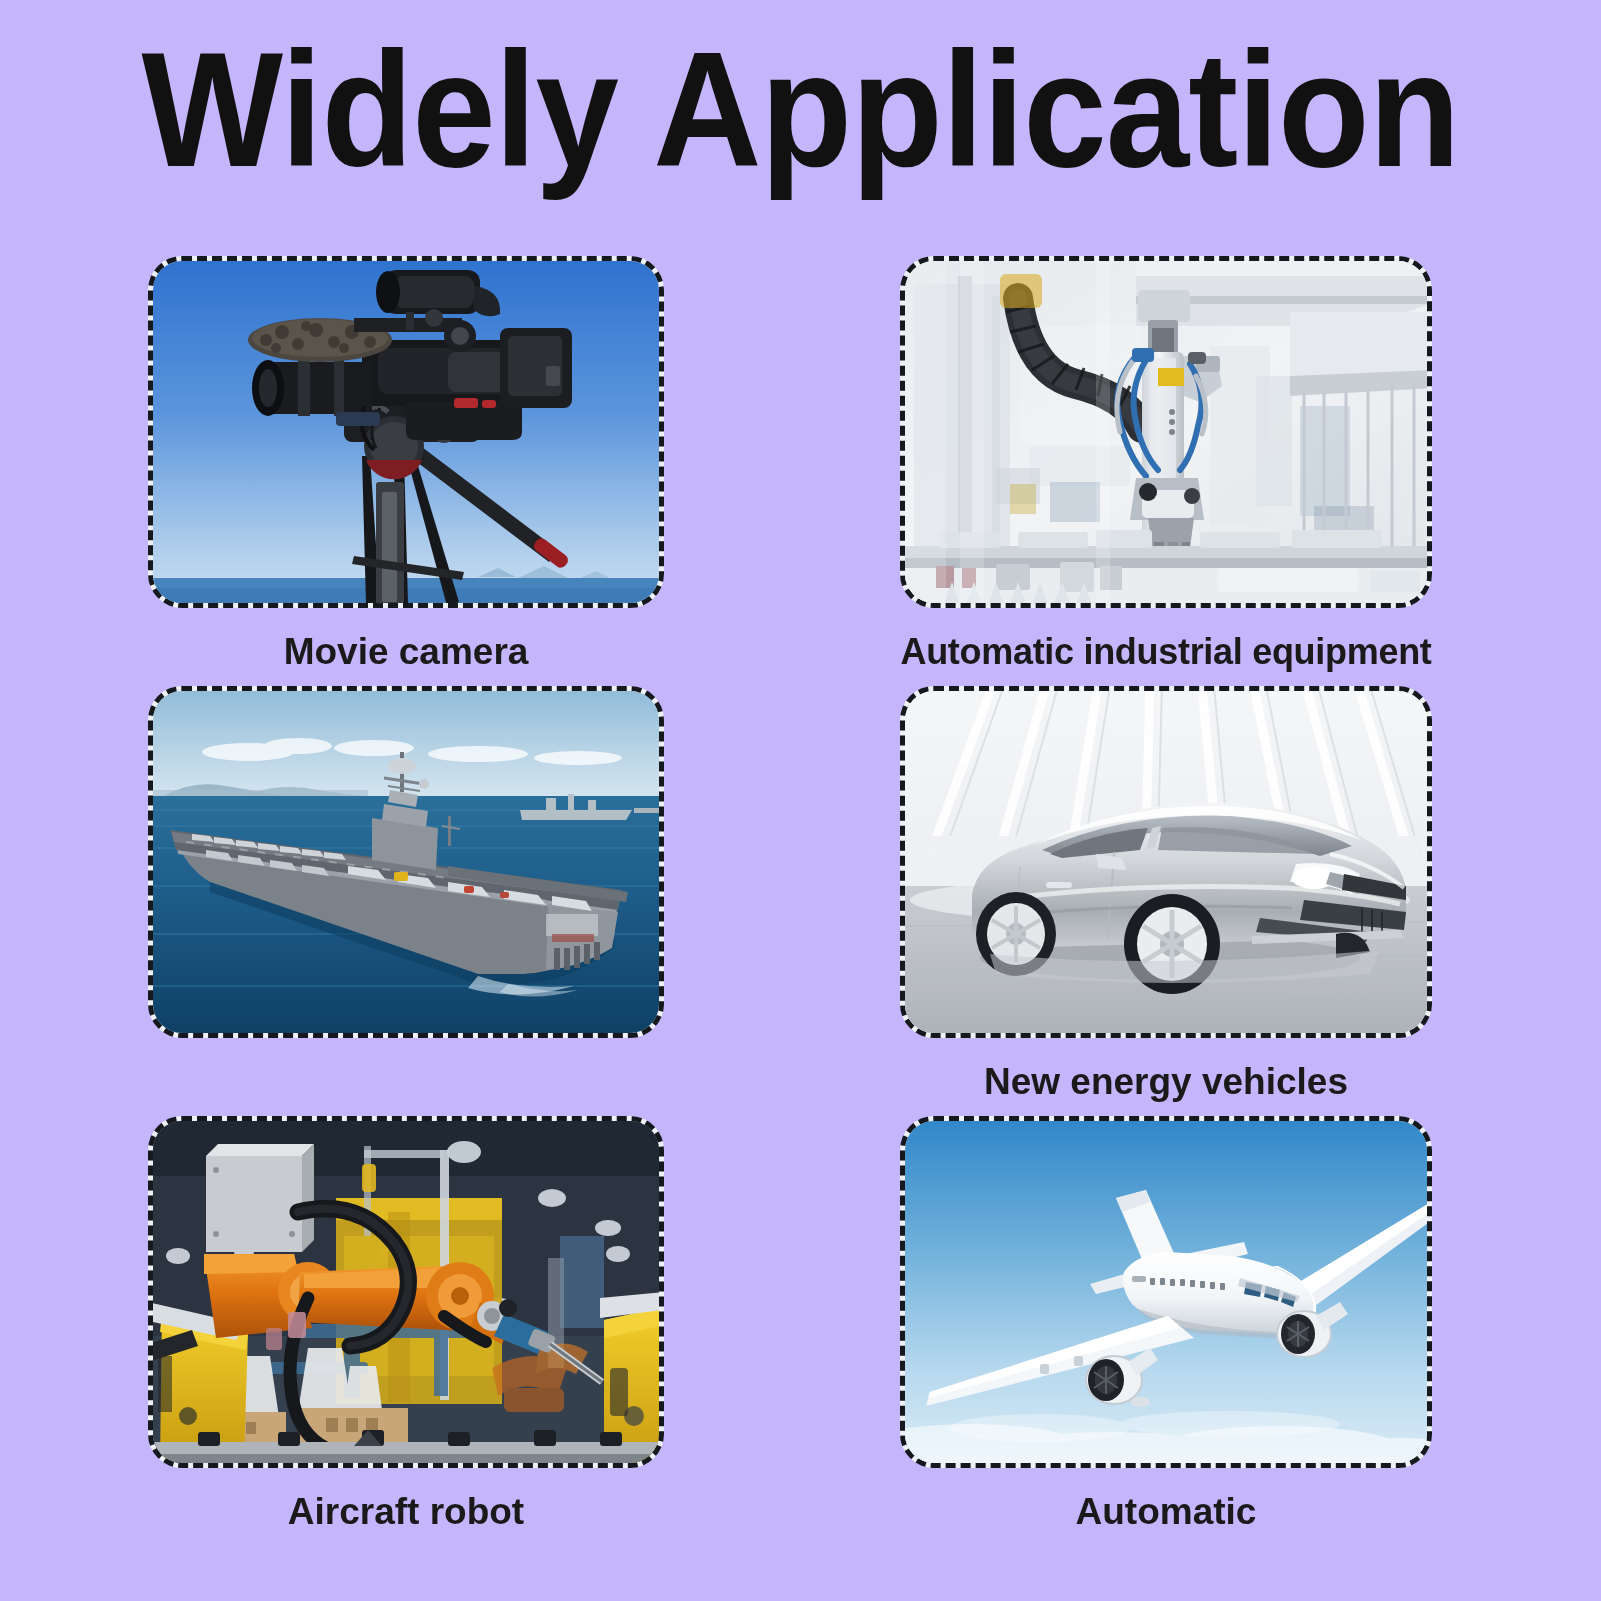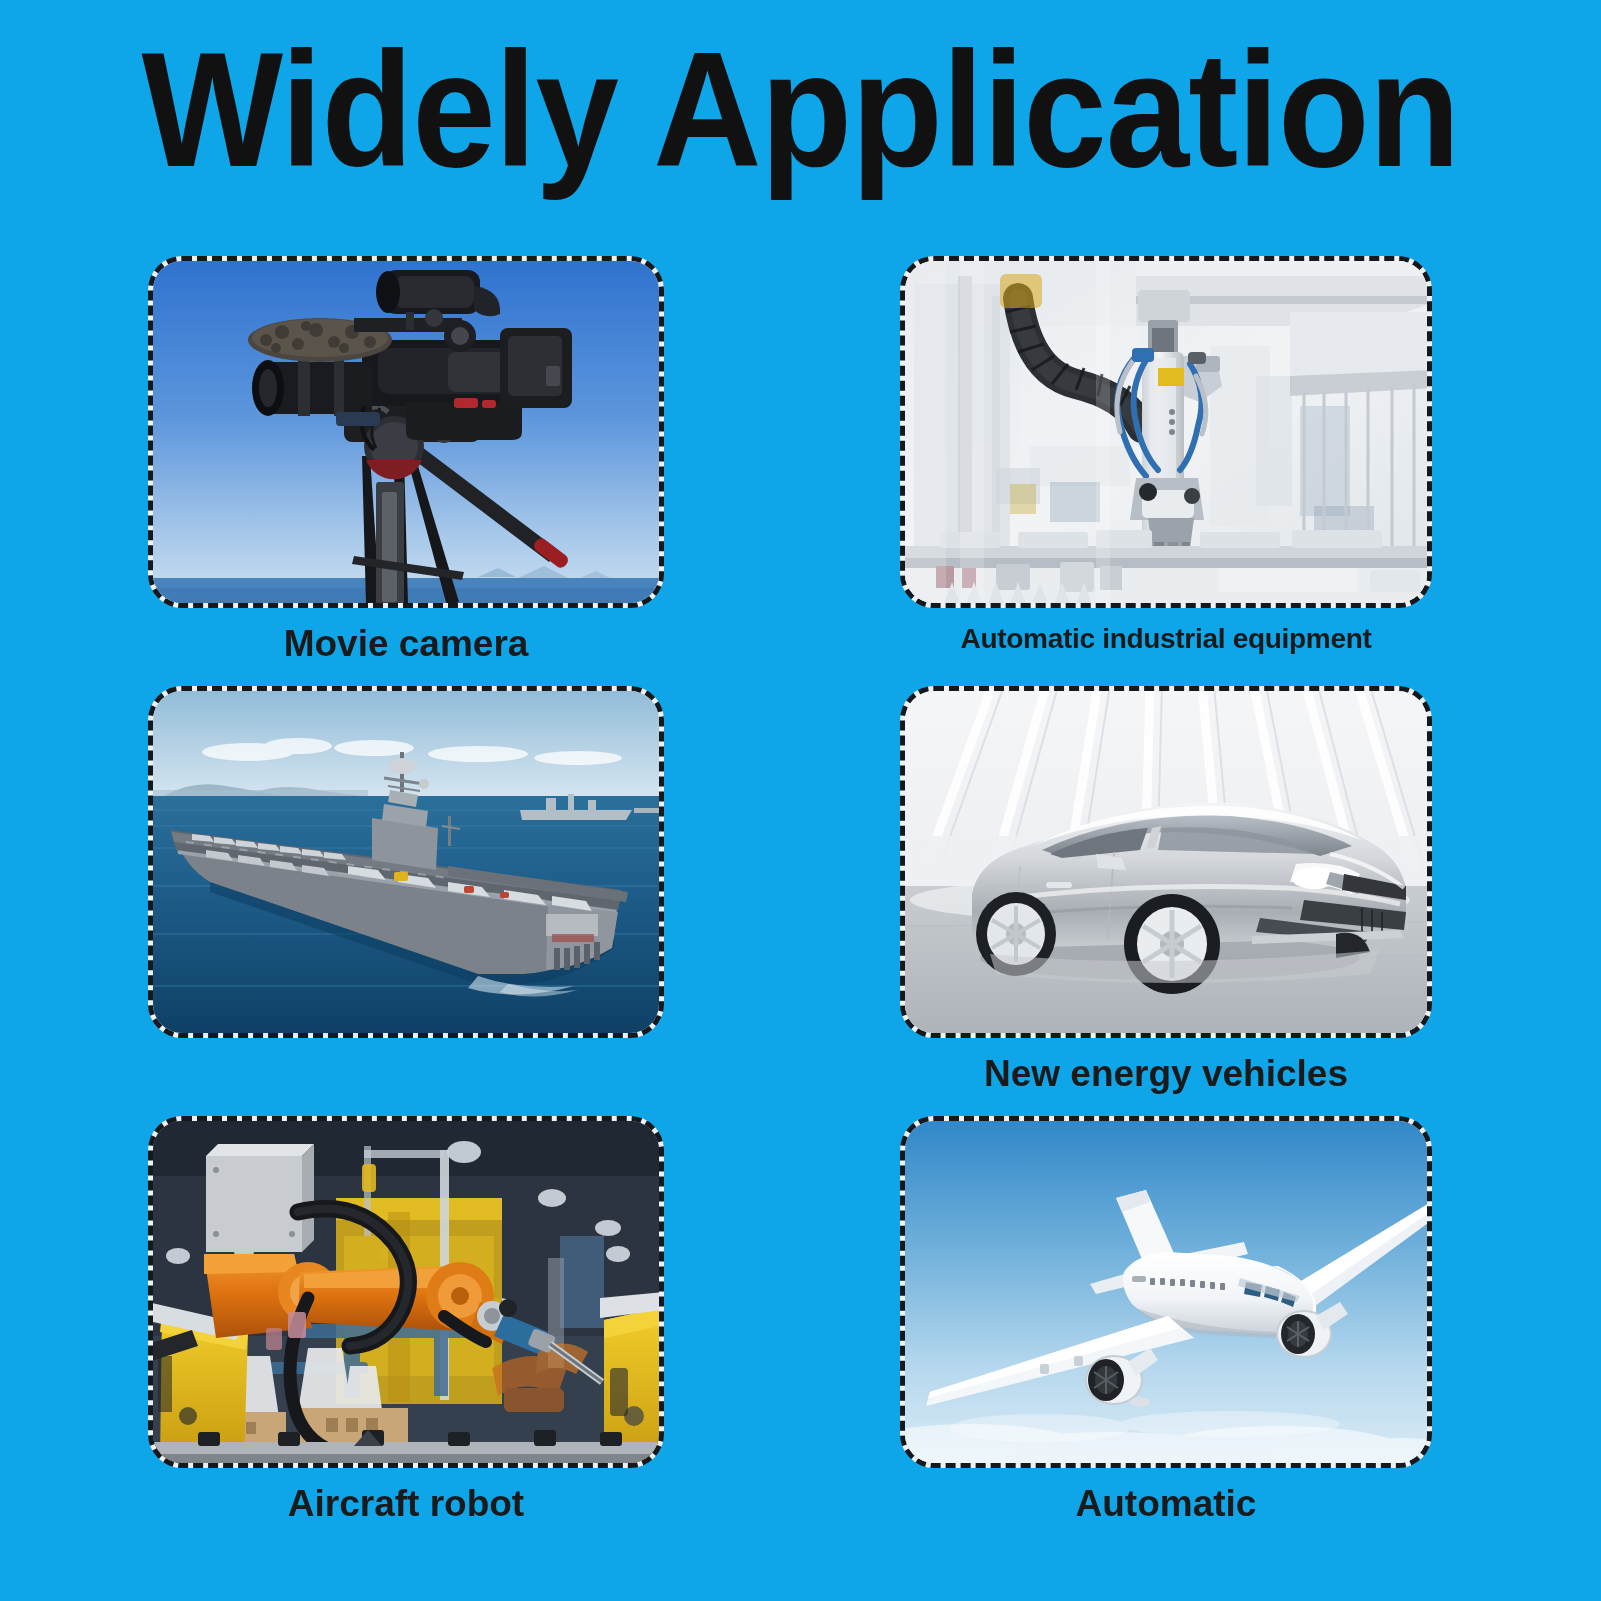"Widely Application" #page { background: #0ea5e9 -> #c4b5fd }
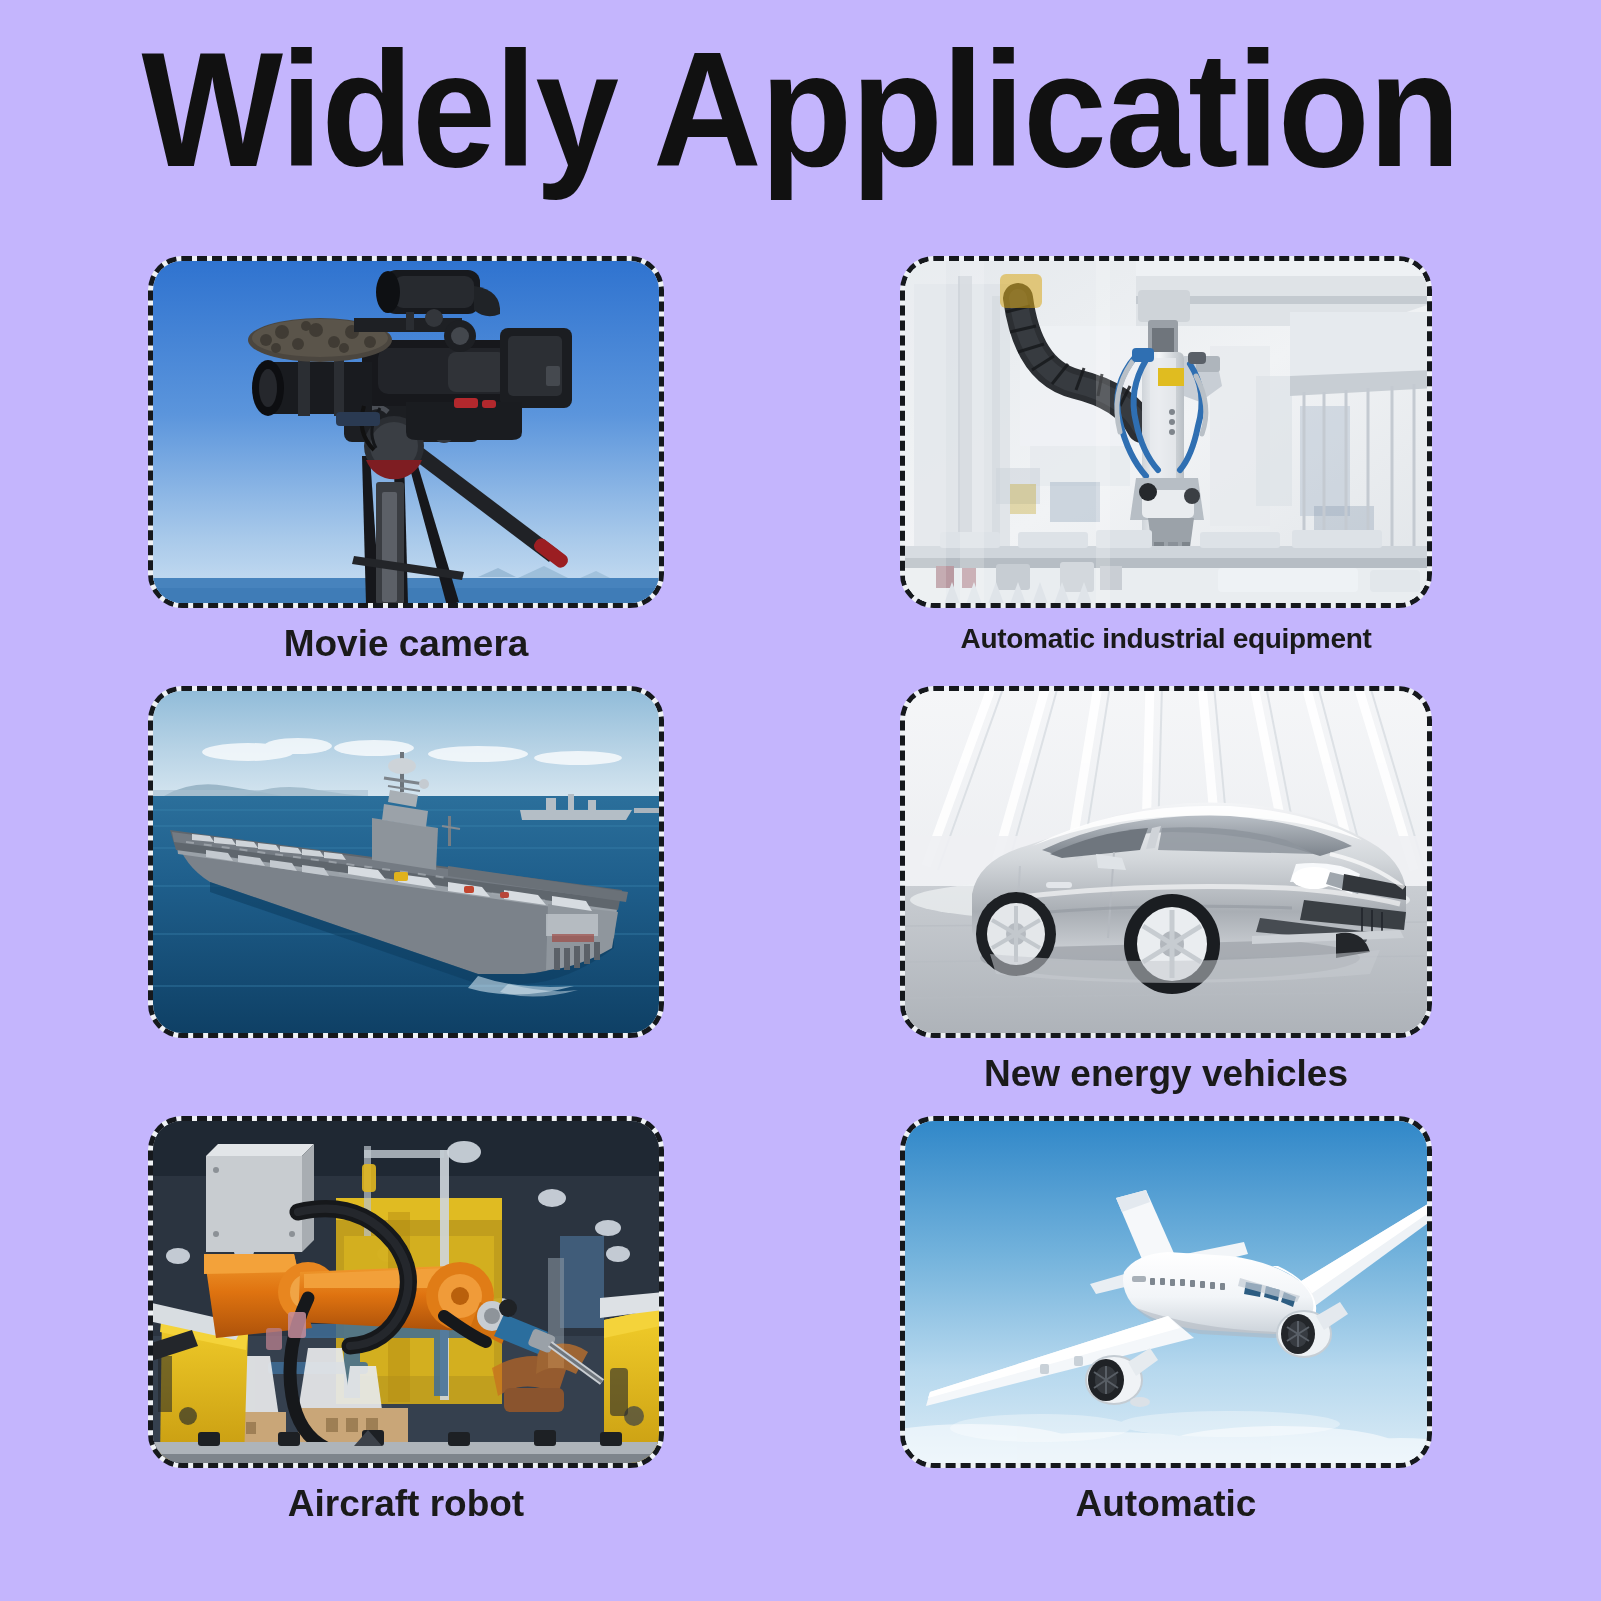"Movie camera" .caption { margin-top: 16px -> 24px }
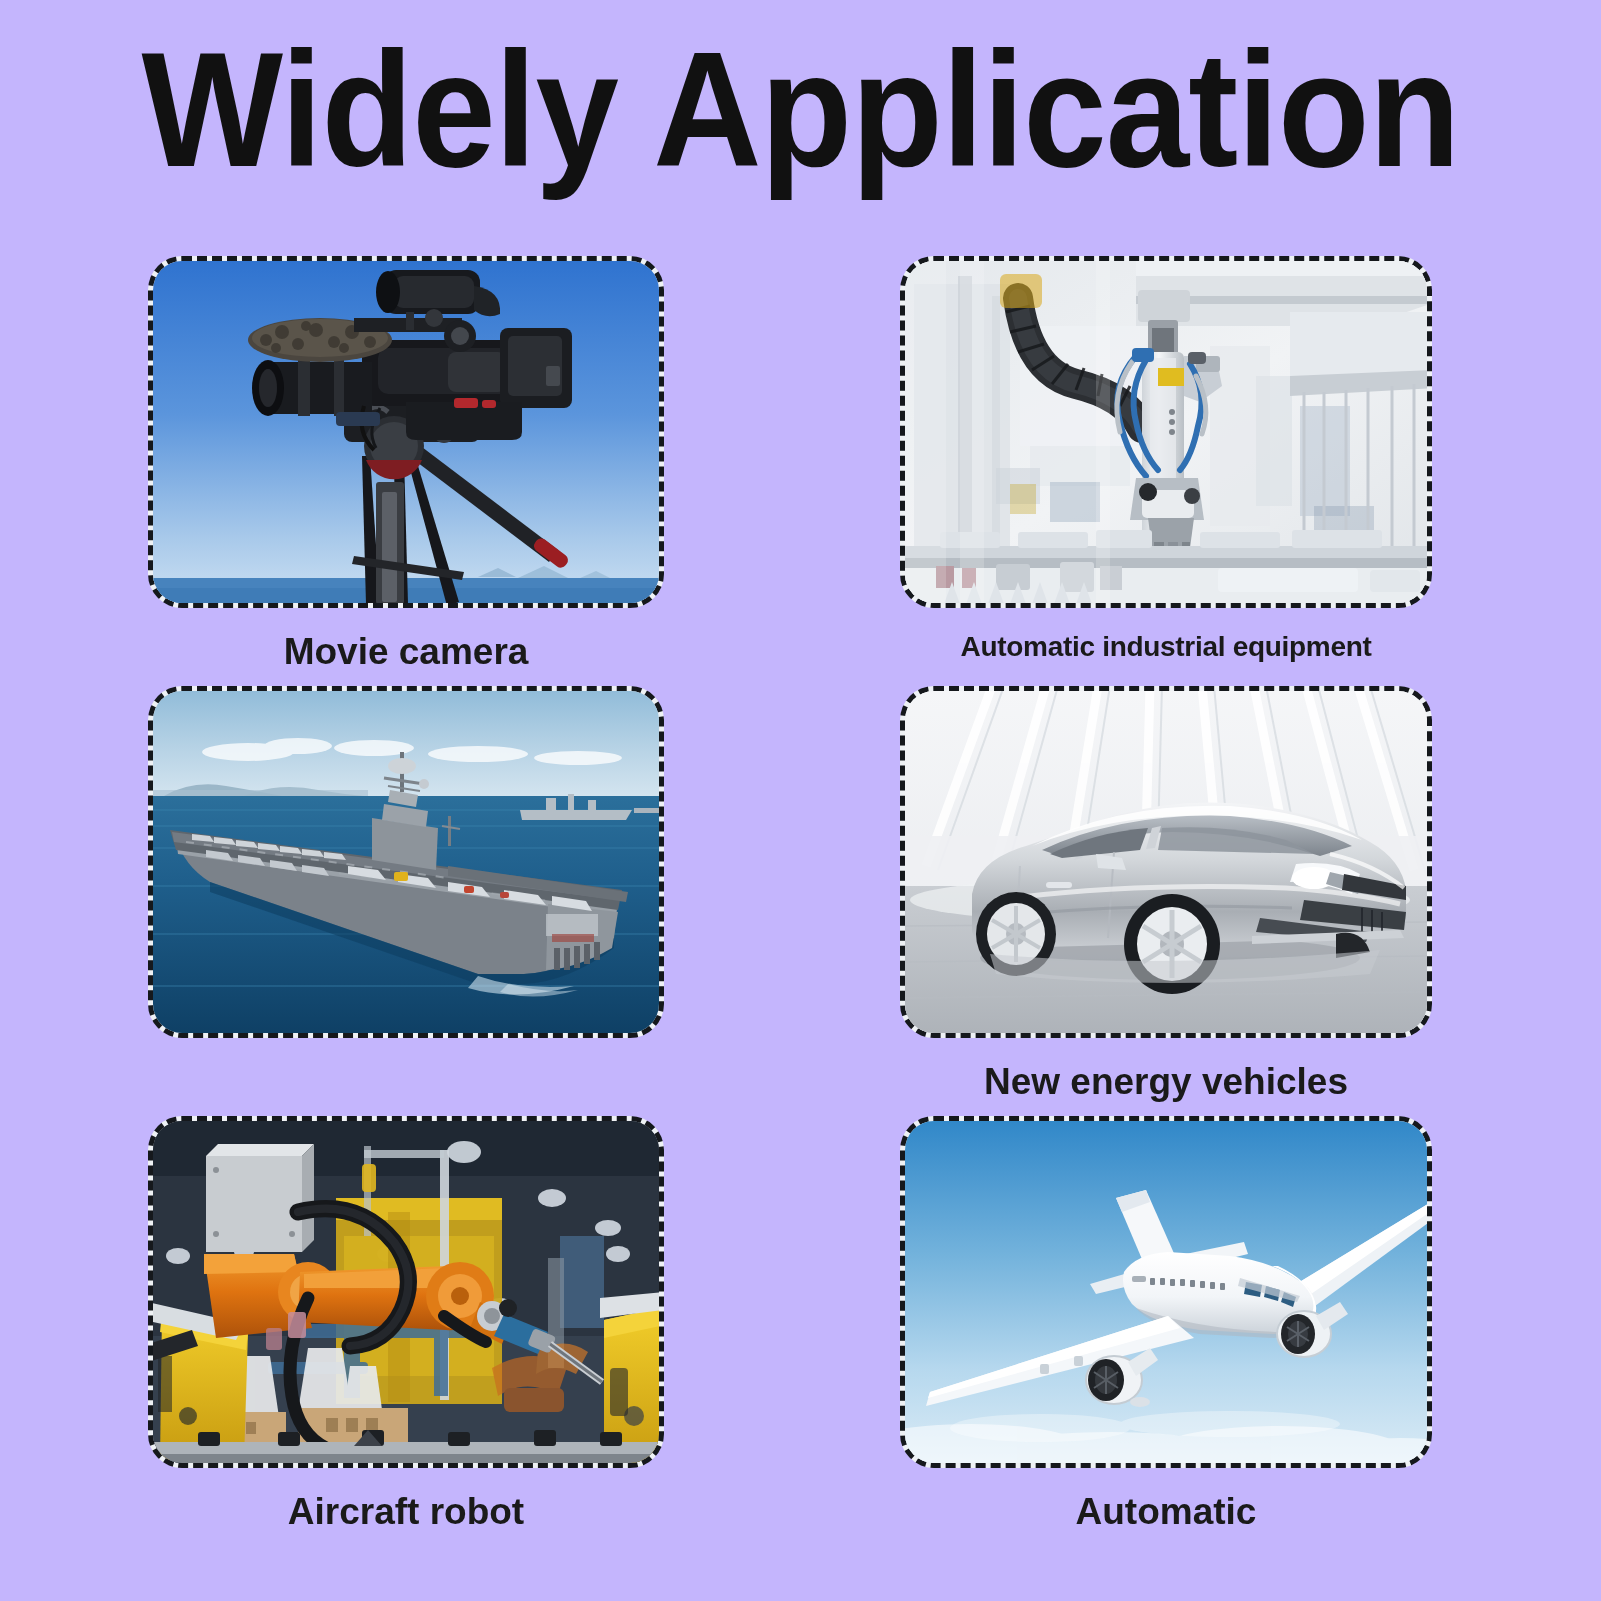"Automatic industrial equipment" .caption.wide { font-size: 28px -> 36px }
